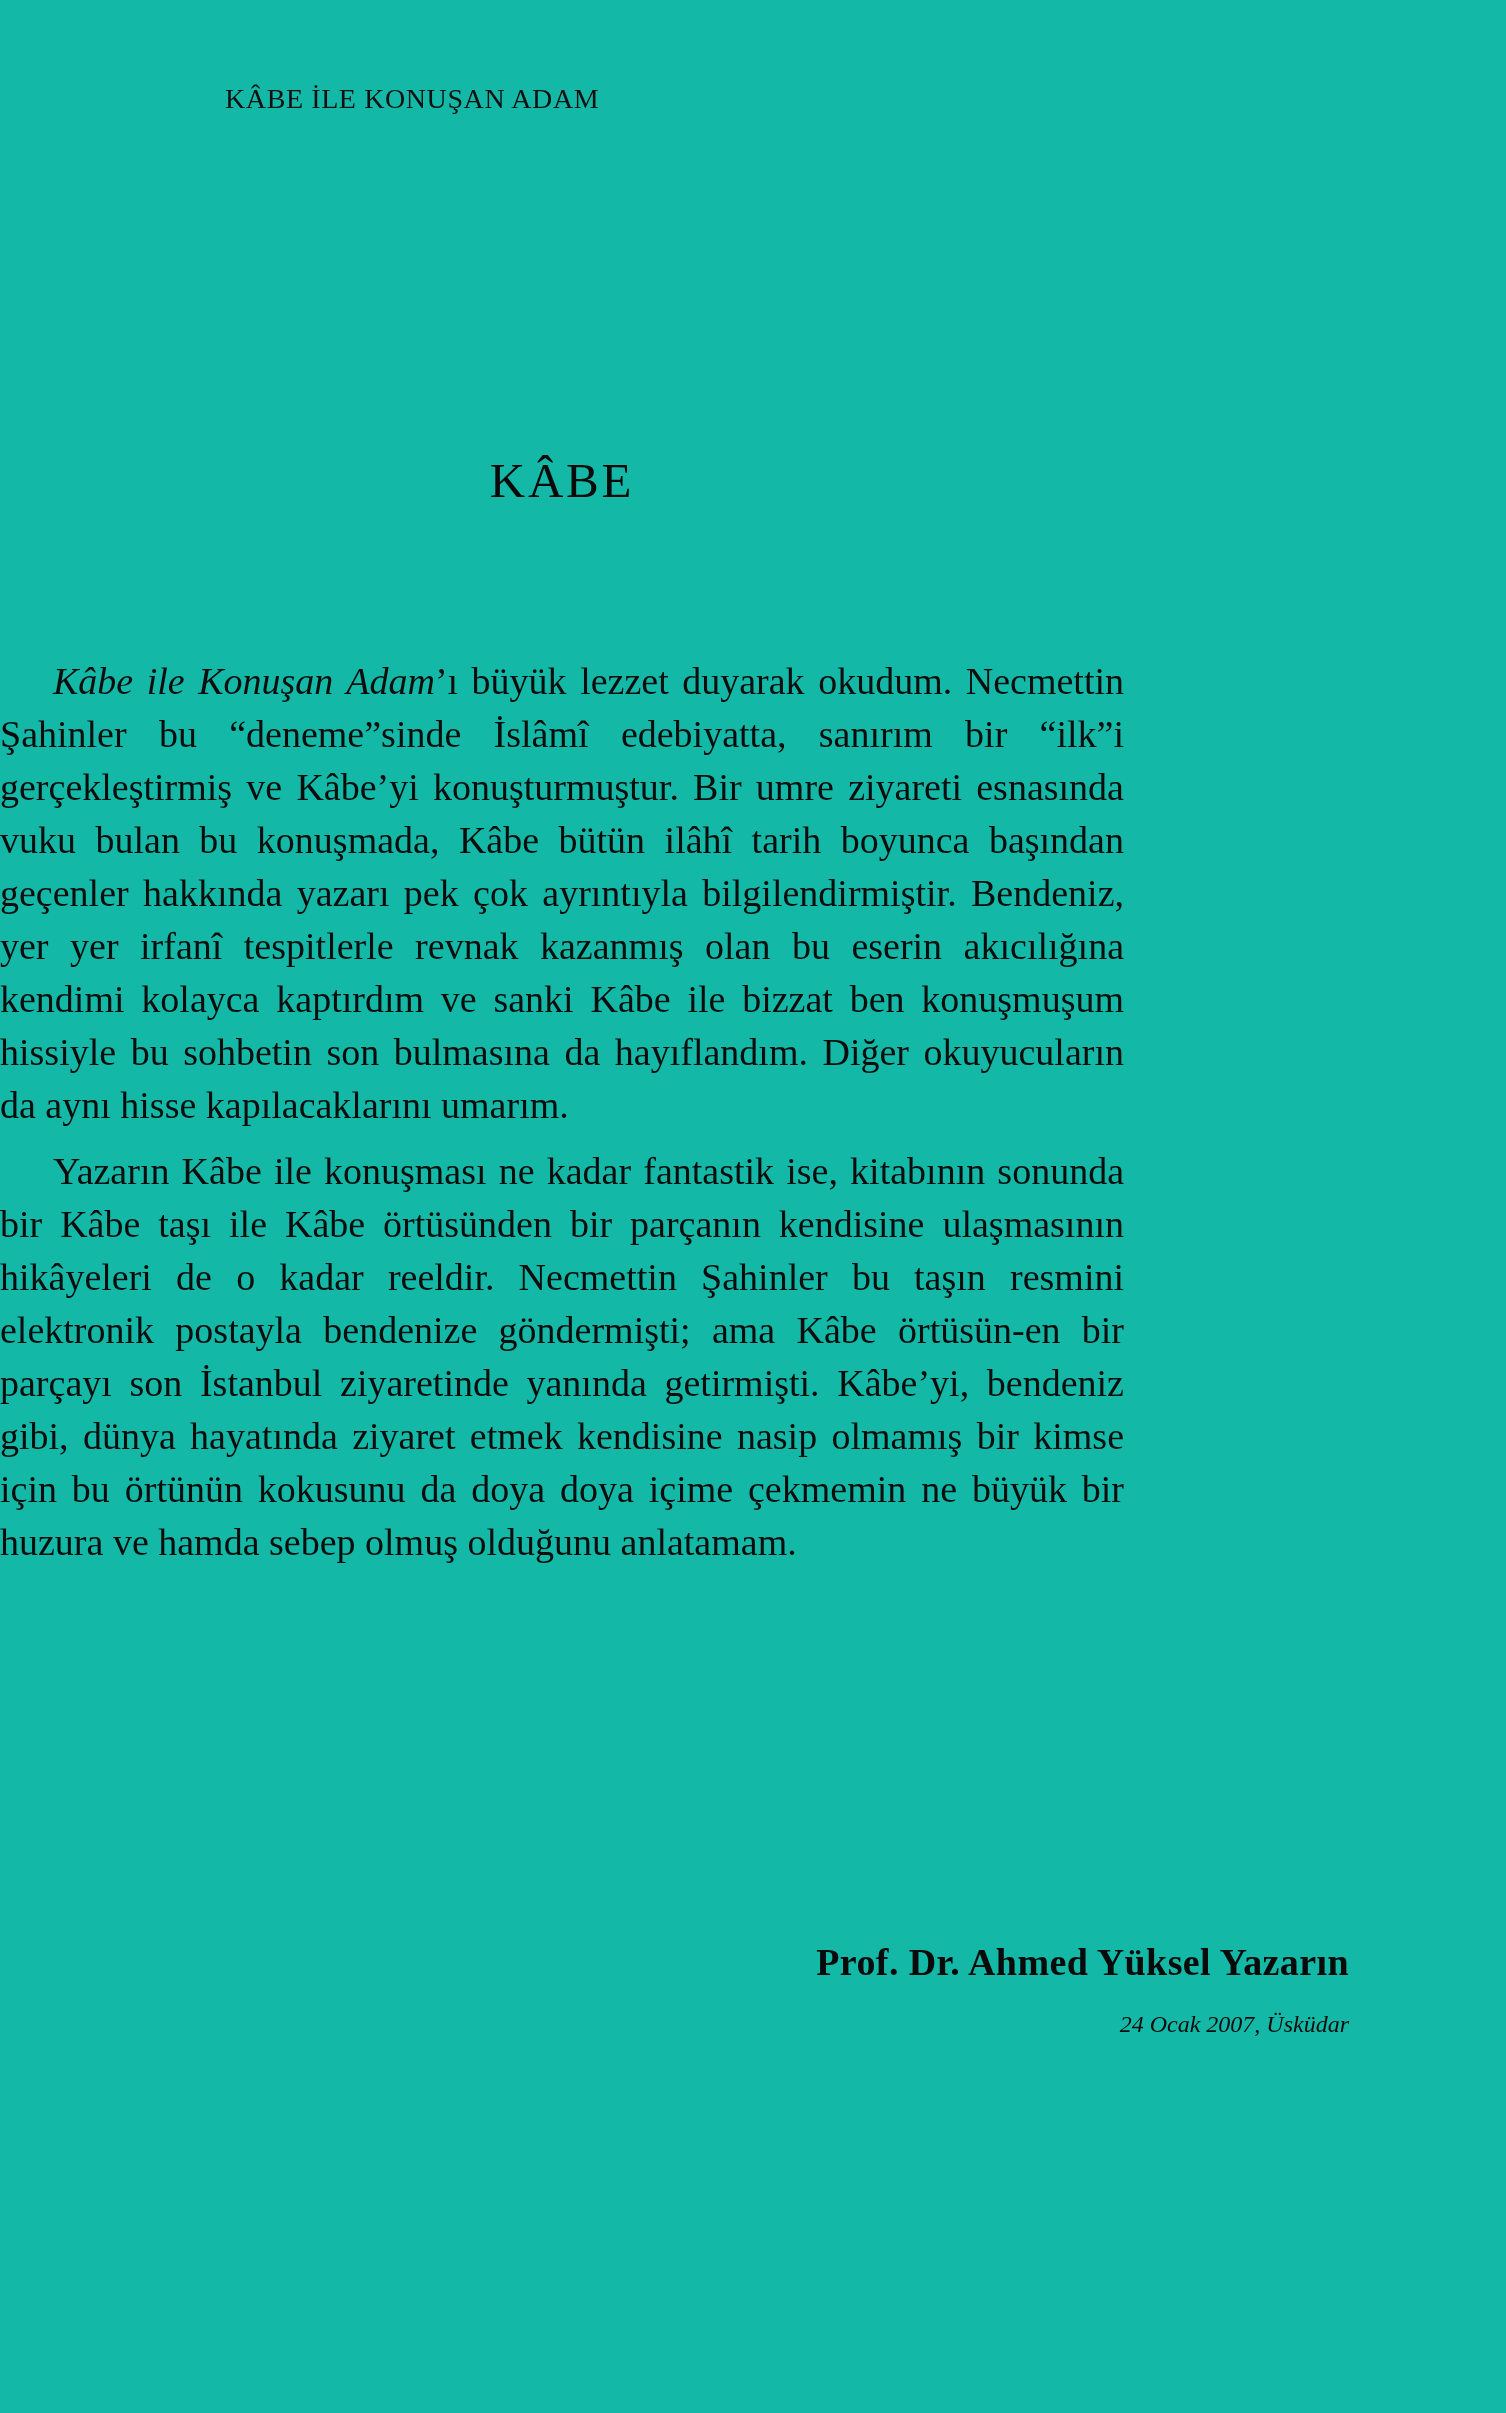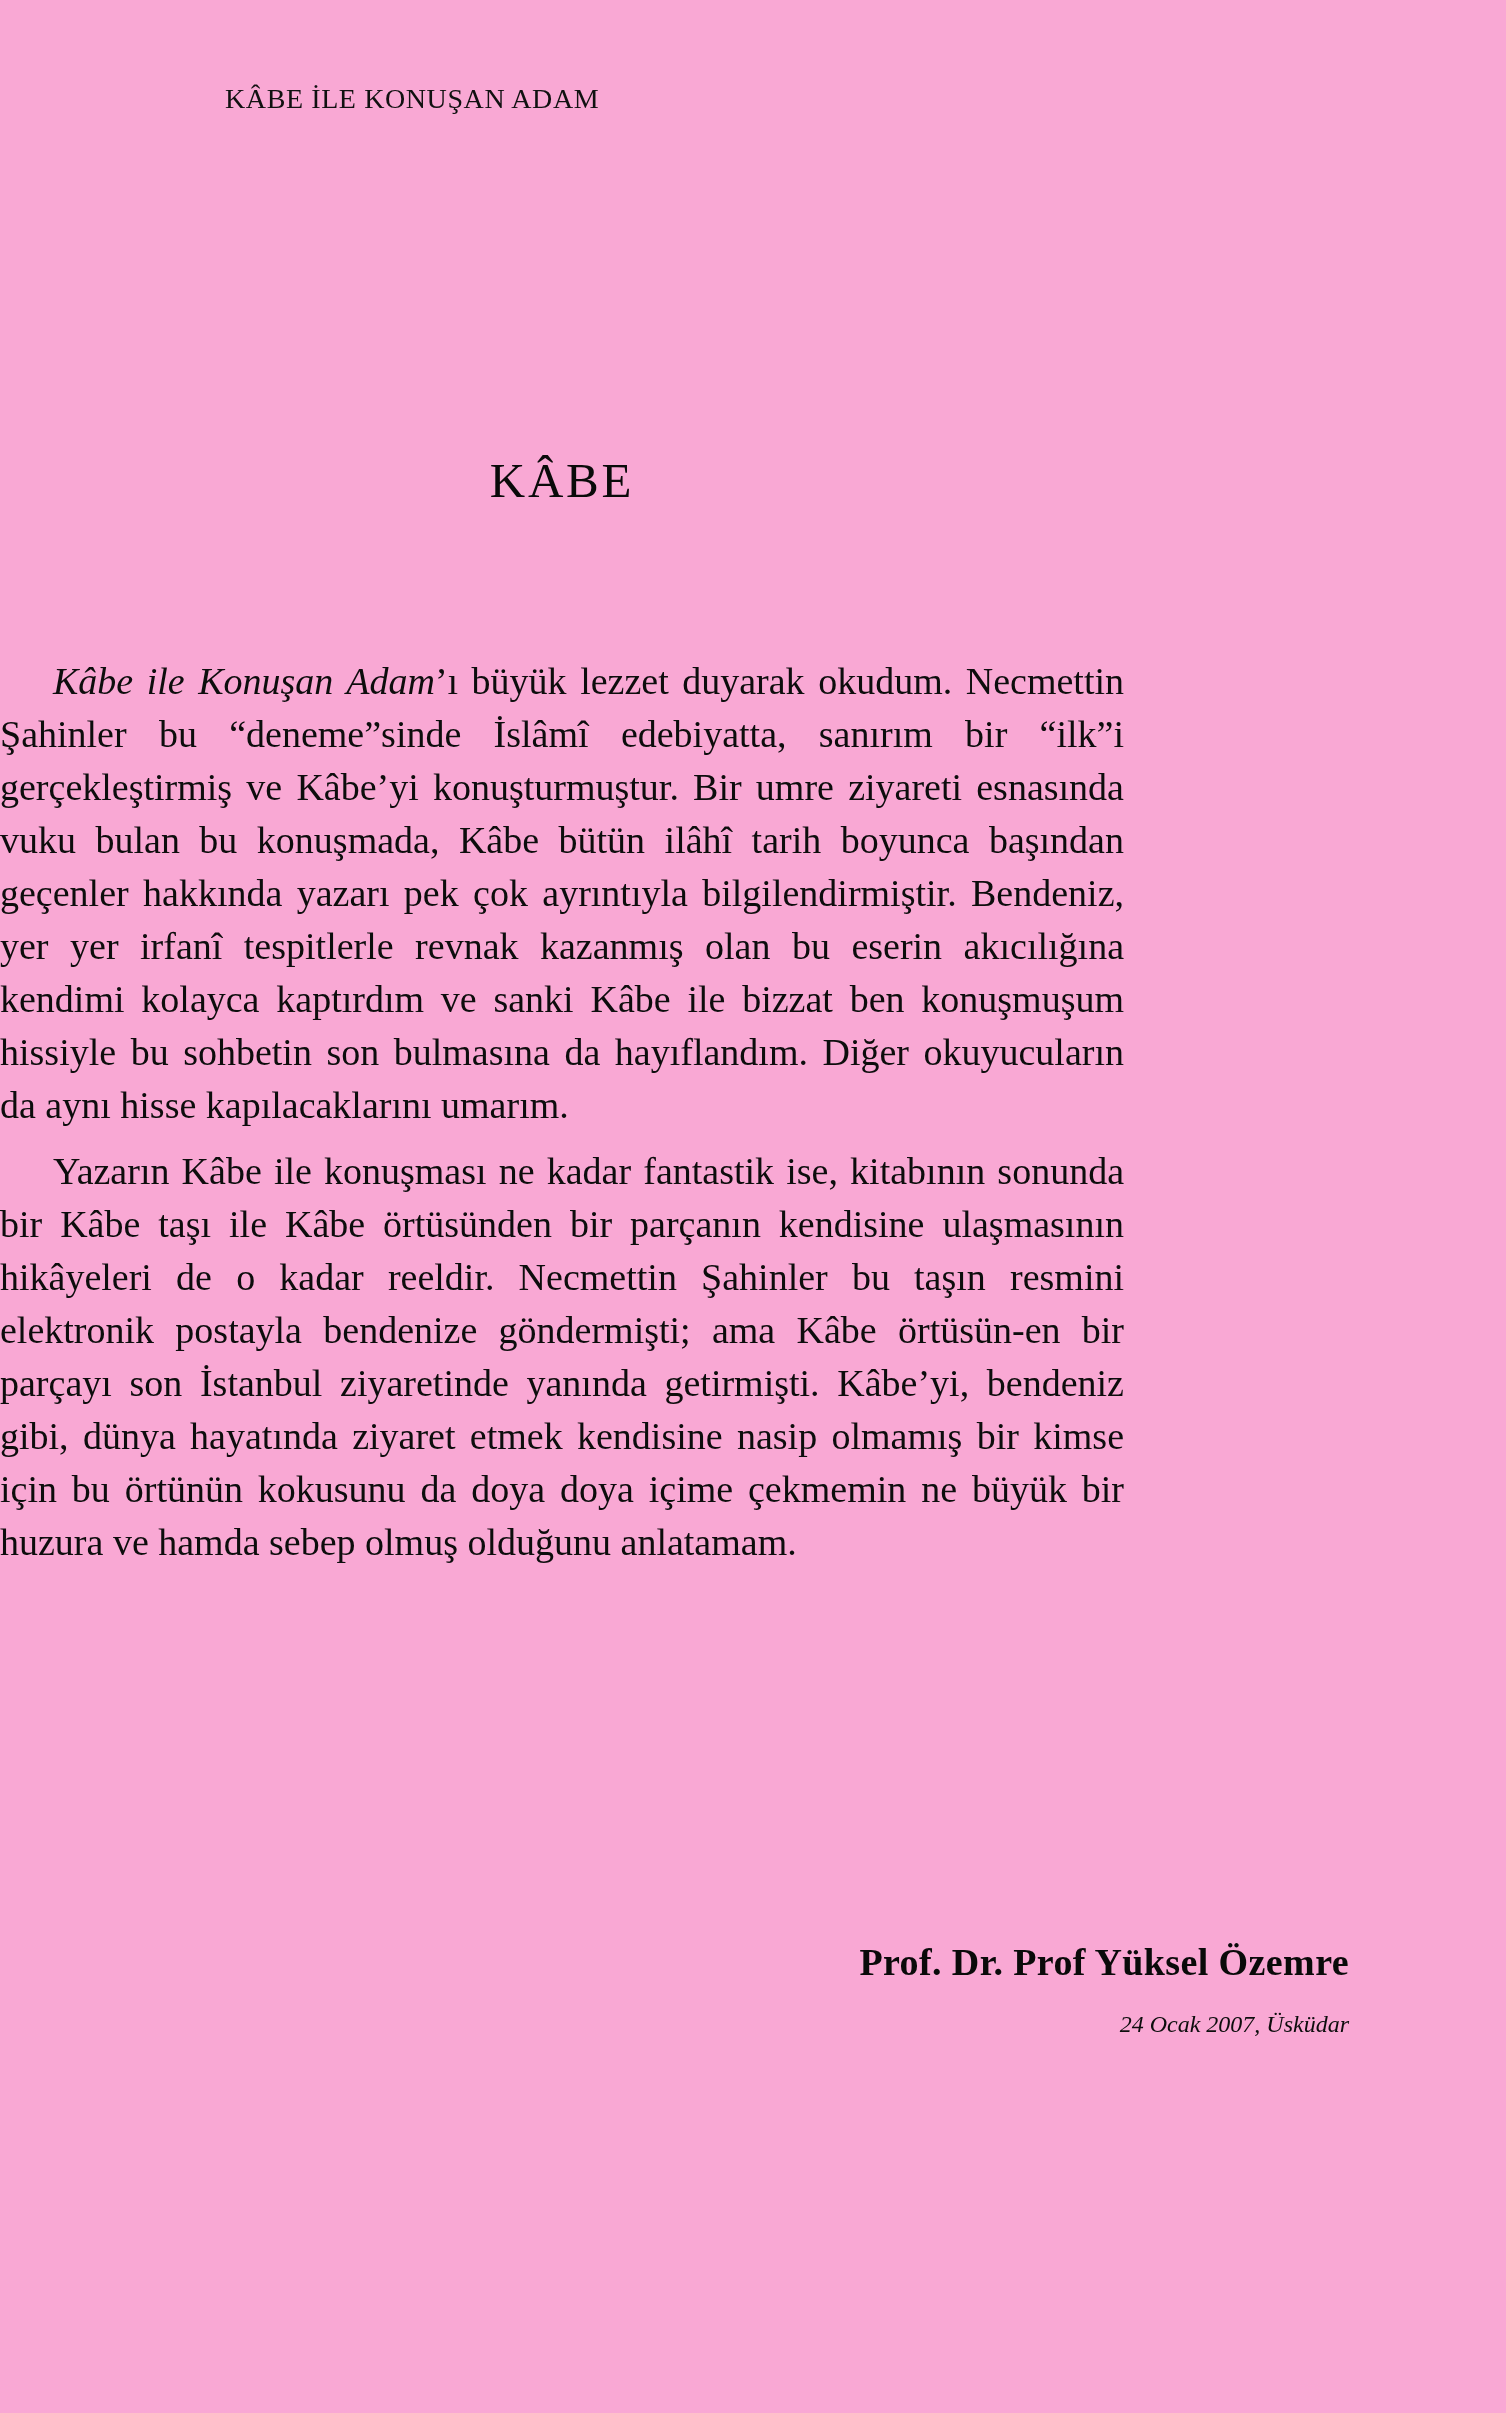"KÂBE İLE KONUŞAN ADAM" .page { background: #f9a8d4 -> #14b8a6 }
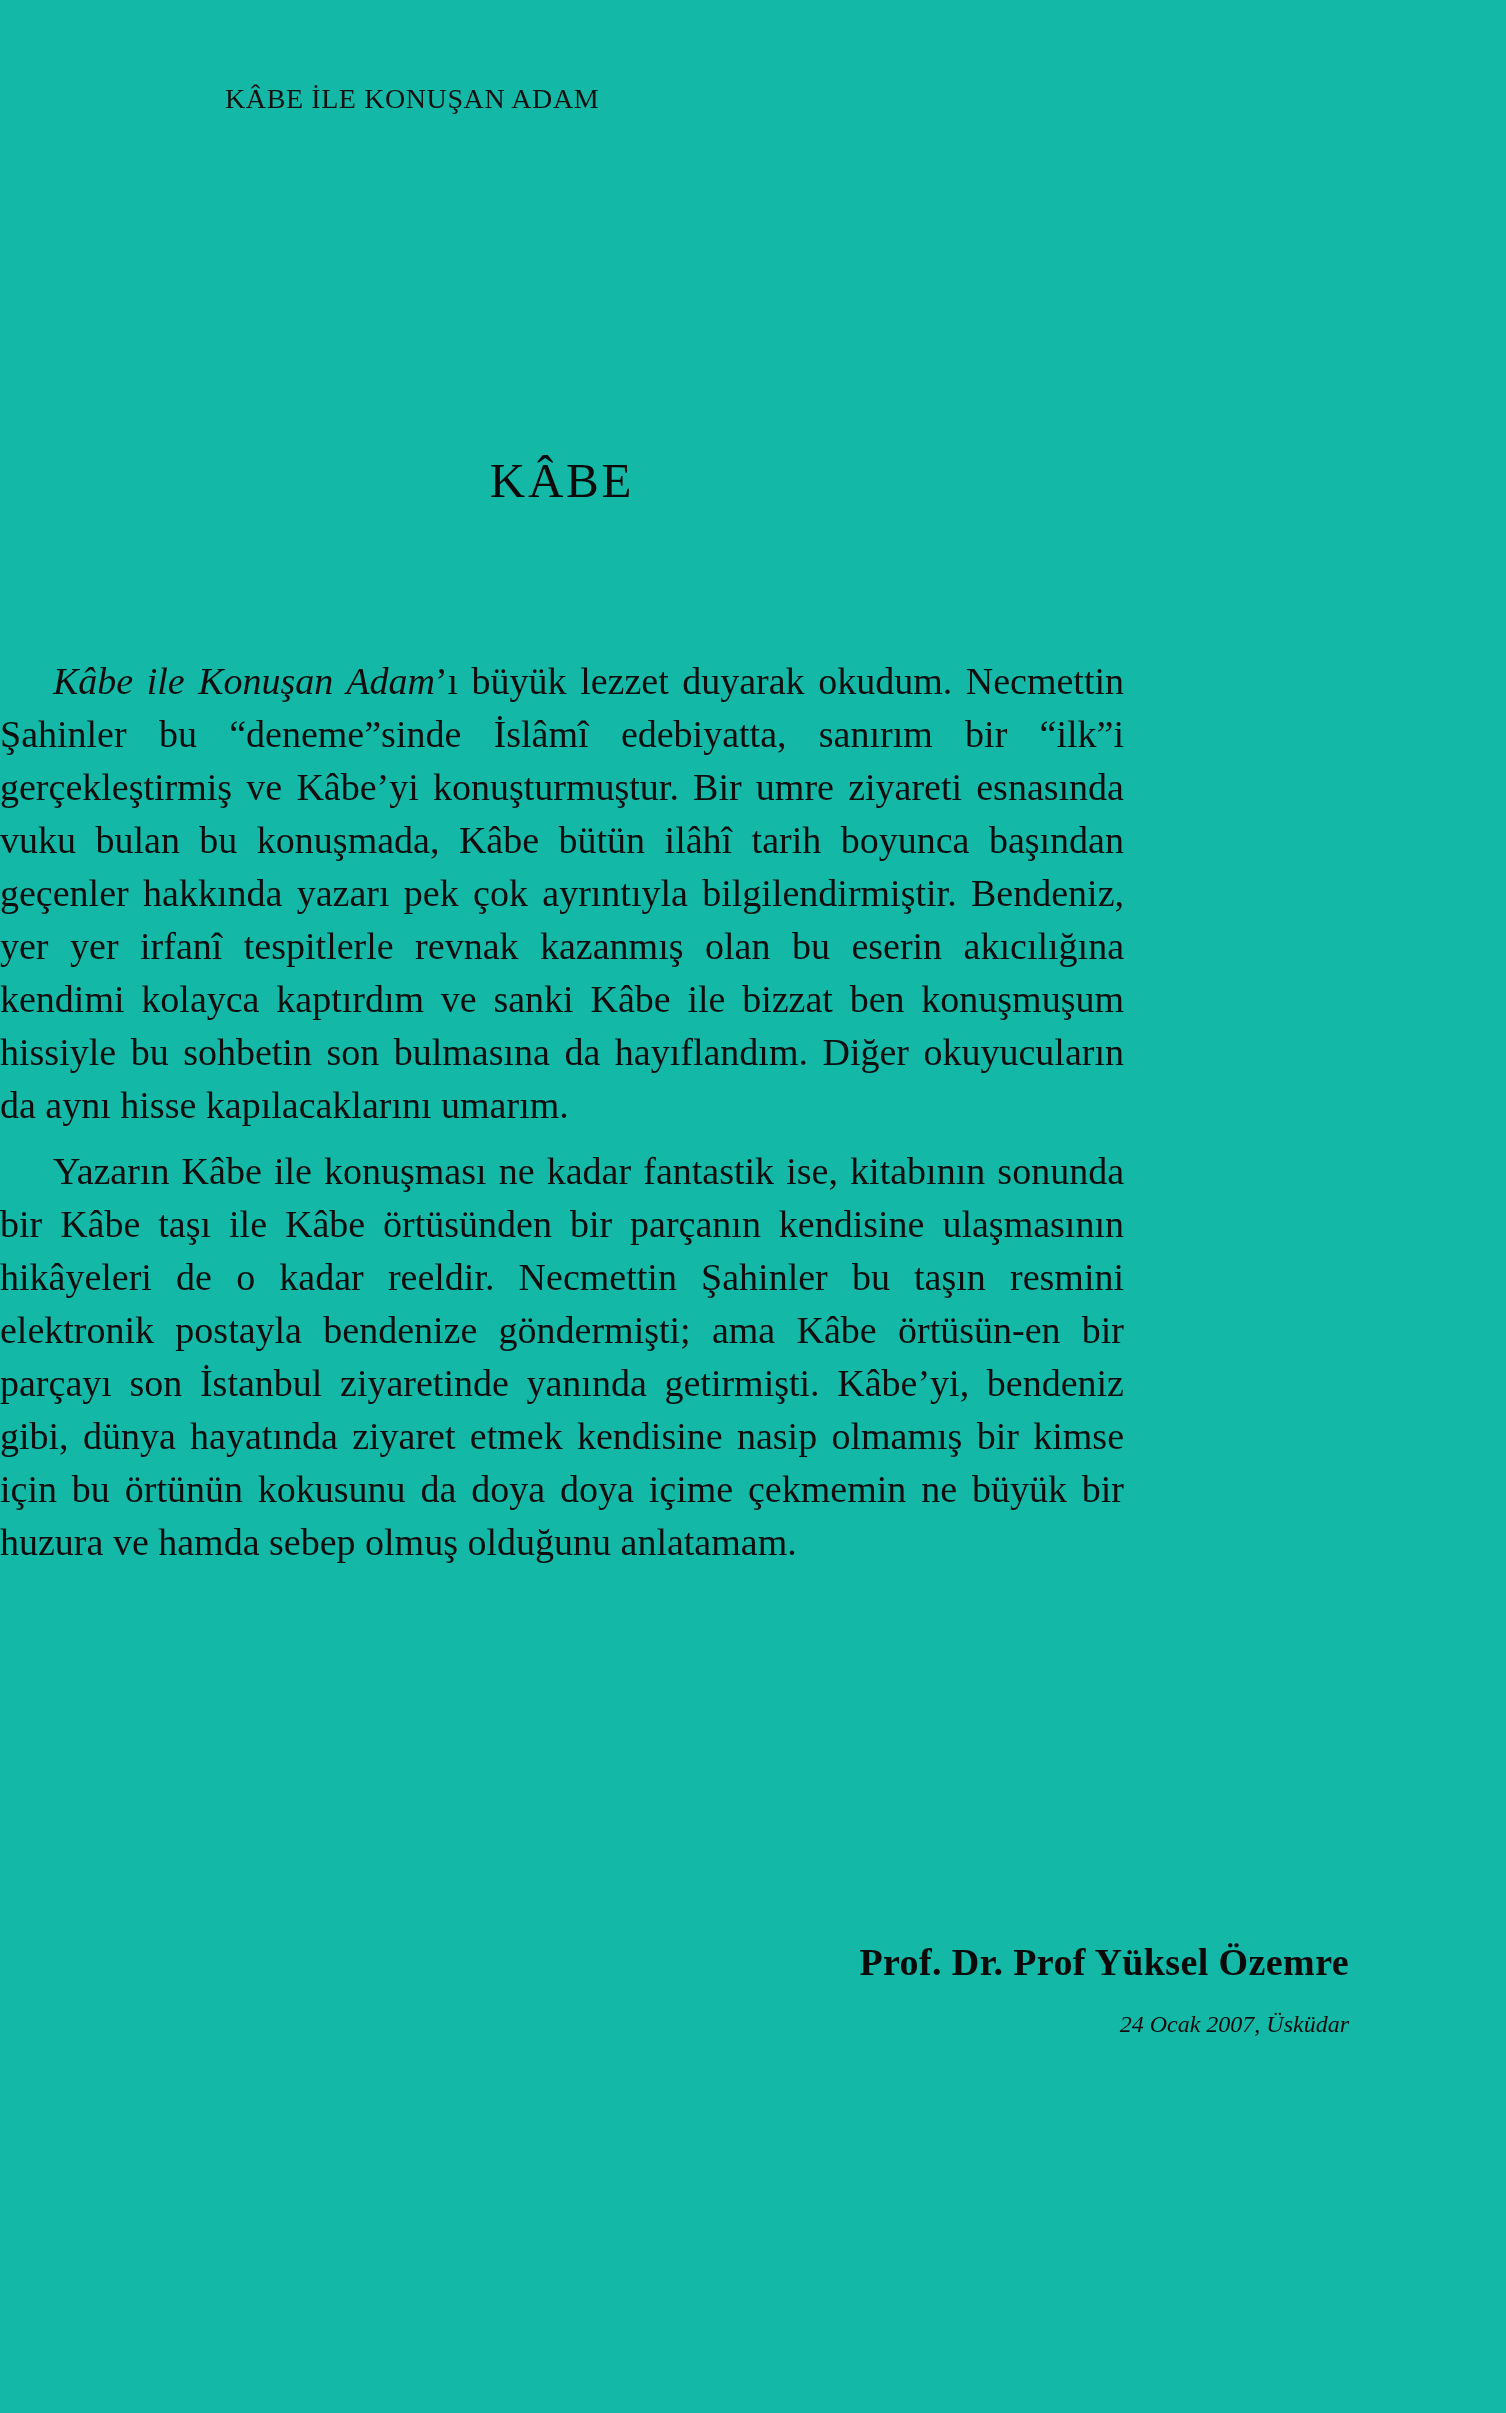"Prof. Dr. Prof Yüksel Özemre" div.signature-name { text: Prof Yüksel Özemre -> Ahmed Yüksel Yazarın }
